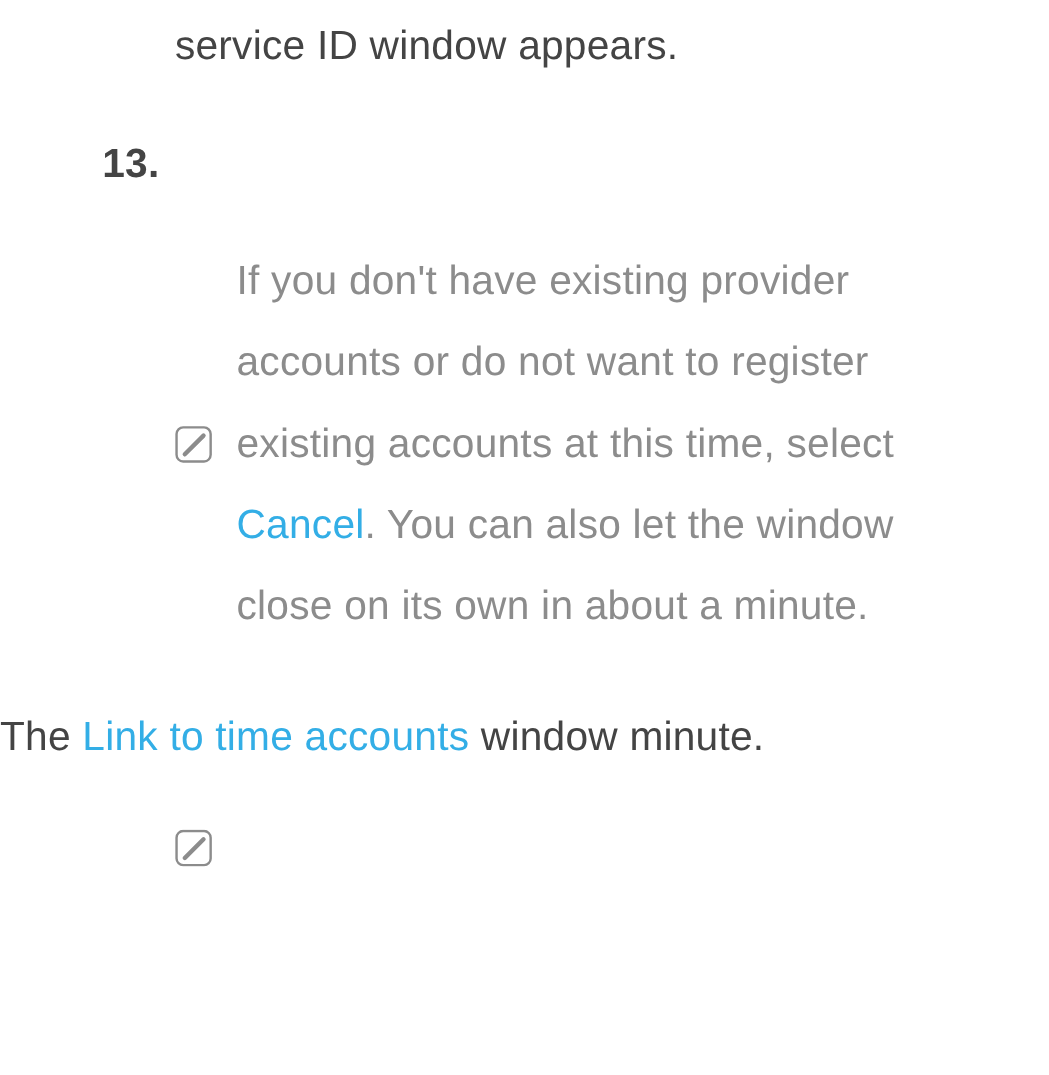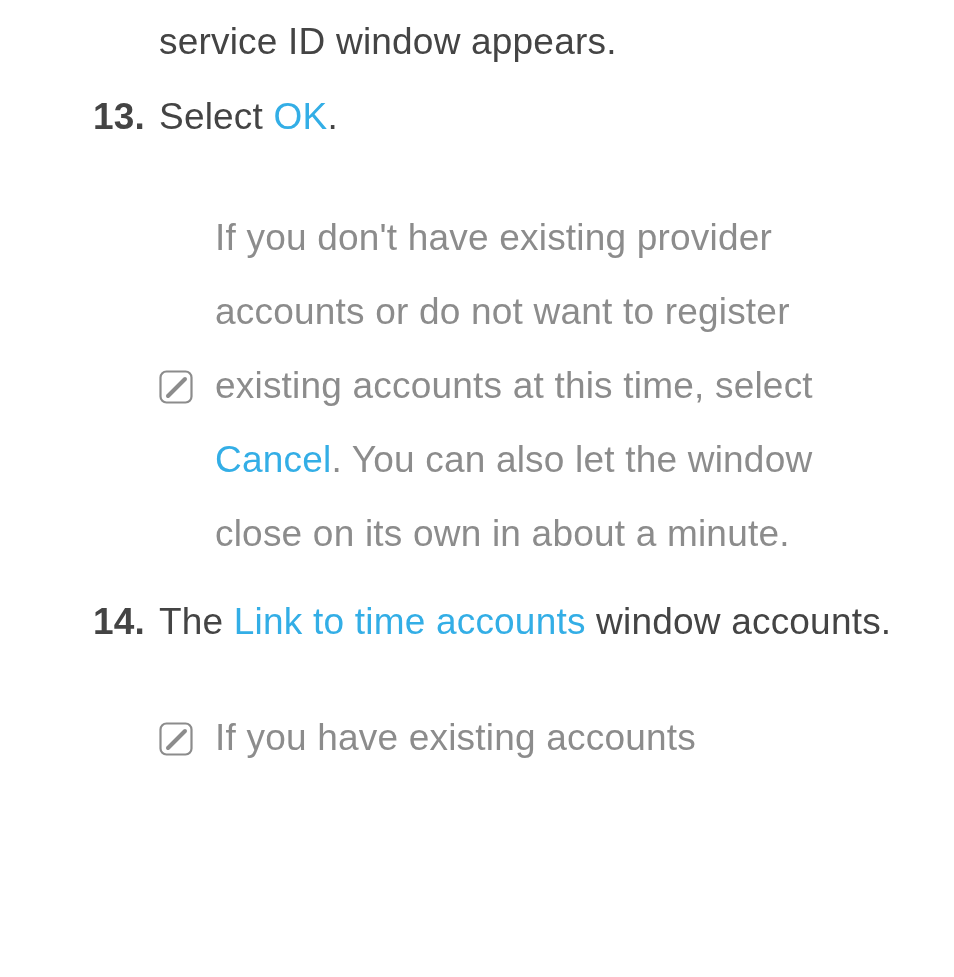"13." .step { margin-top: 30px -> 62px }
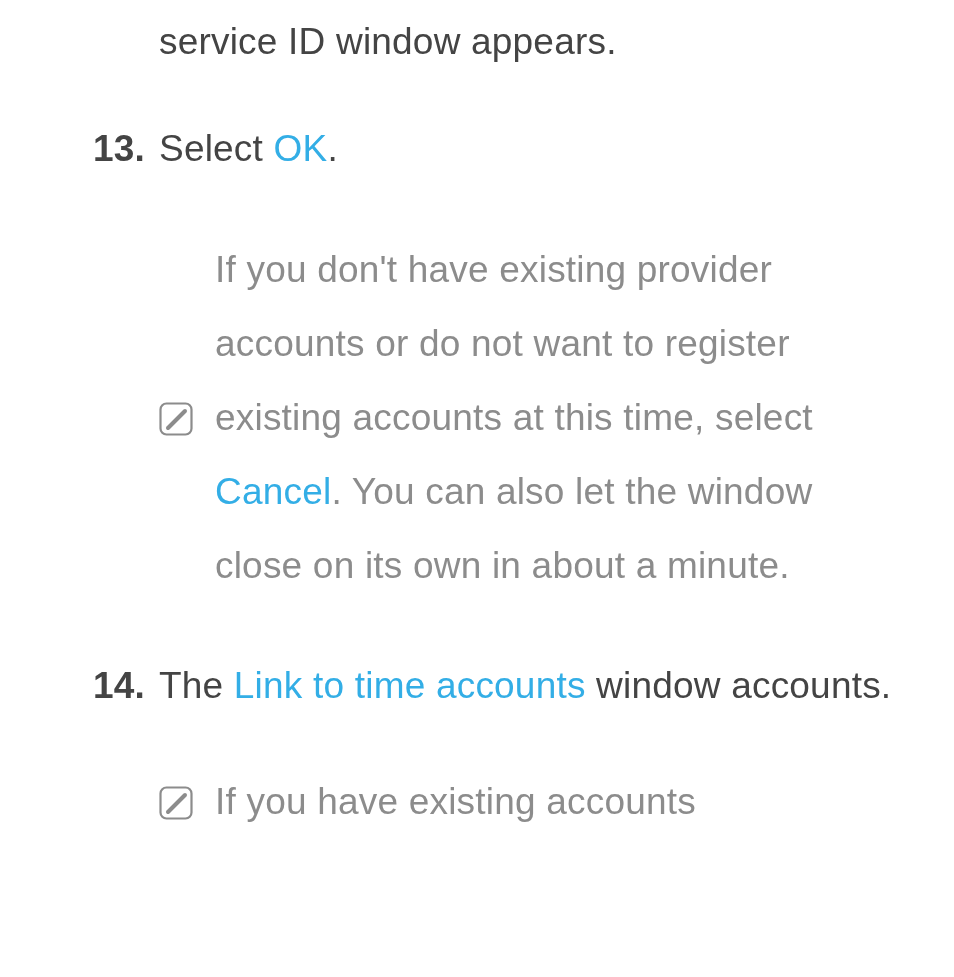"Select OK." div.step-body { html: <div> <span>Select </span><span>OK</span><span>.</span> </div> -> none }
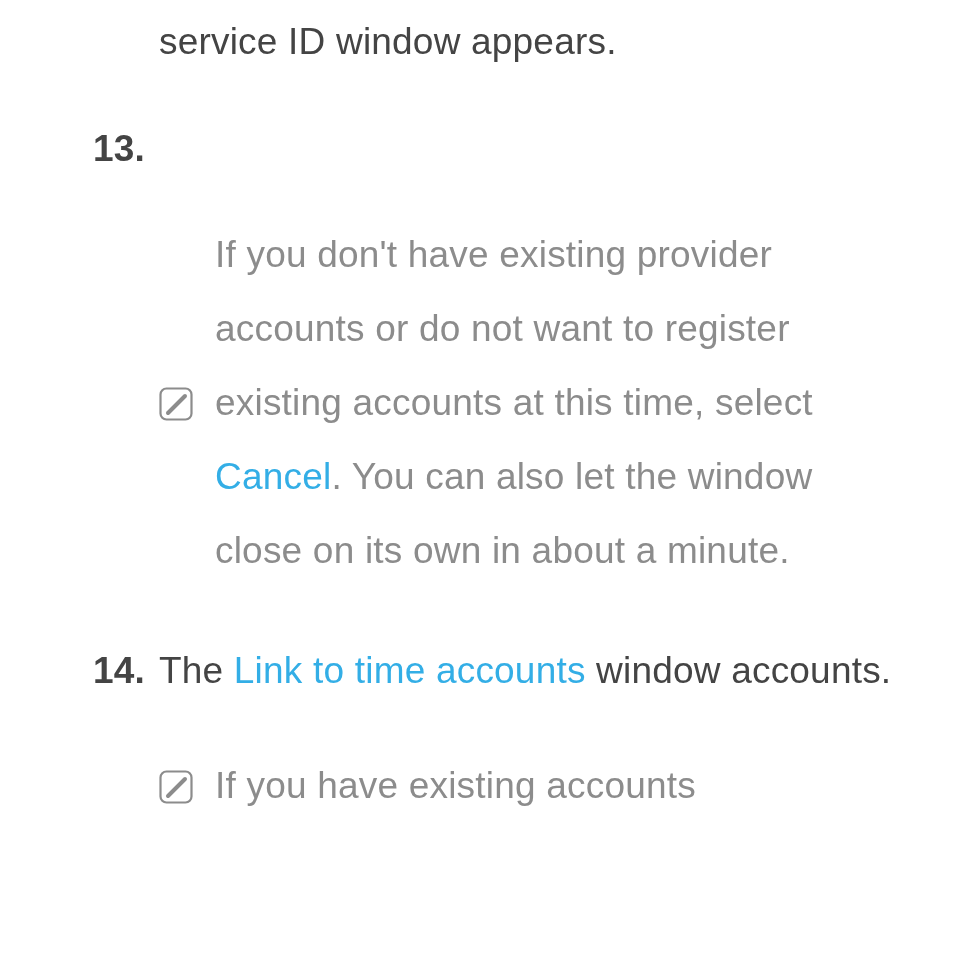"14." div.step-number { html: <div>14.</div> -> none }
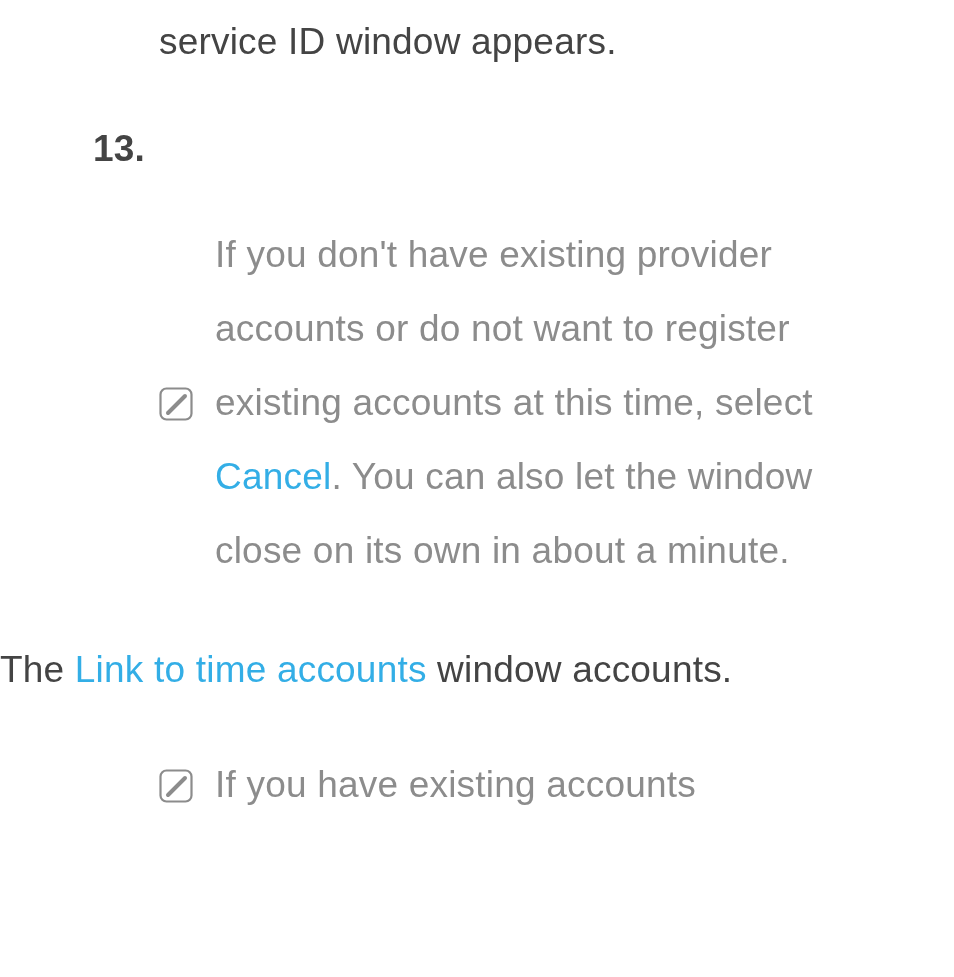"window accounts." span { text: accounts -> minute }
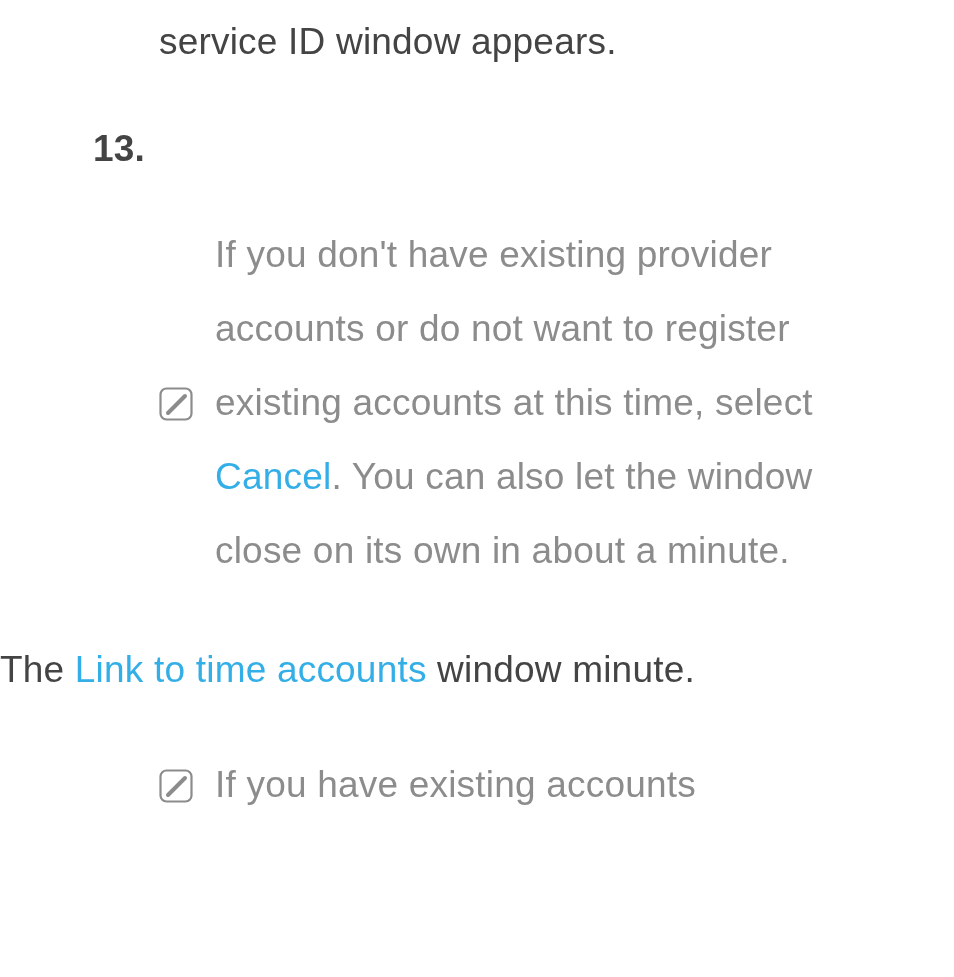"If you have existing accounts" div.note-text { html: <div> <span>If you have existing accounts</span> </div> -> none }
